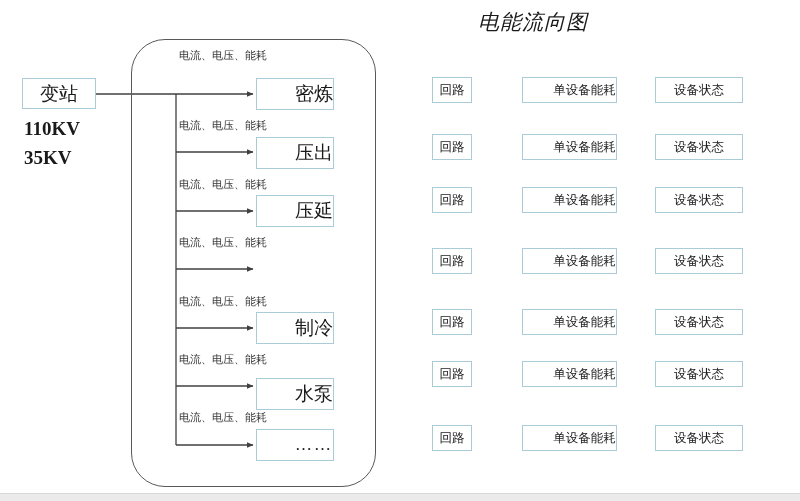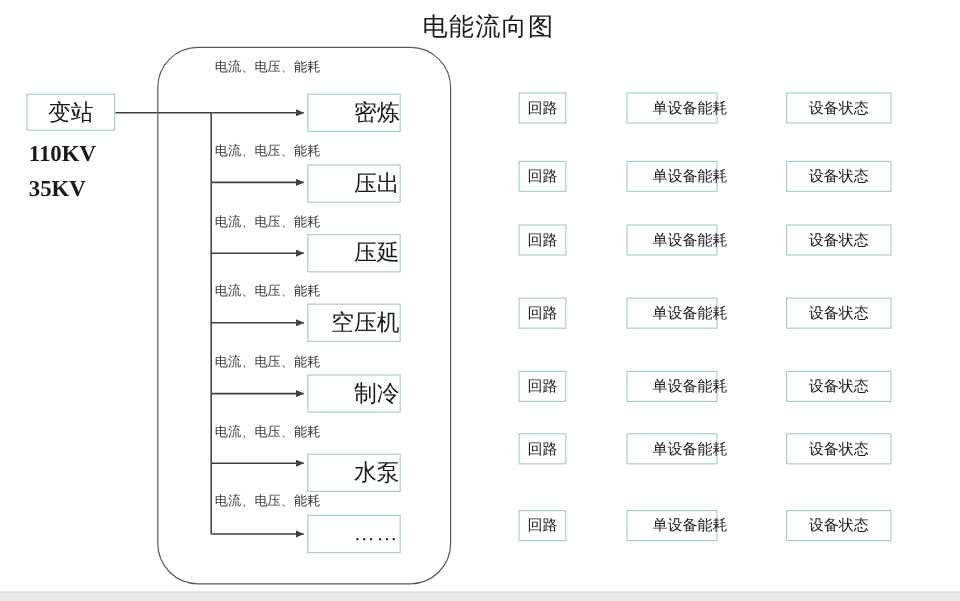"电能流向图" .title { font-style: none -> italic; left: 352px -> 388px; text-align: left -> right }
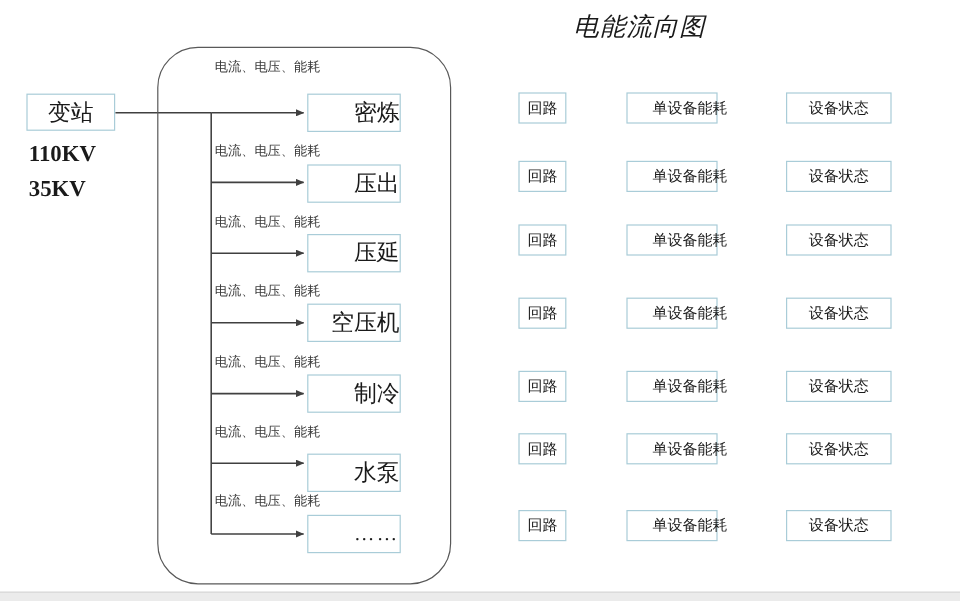"单设备能耗" .col-1 { width: 76px -> 95px }
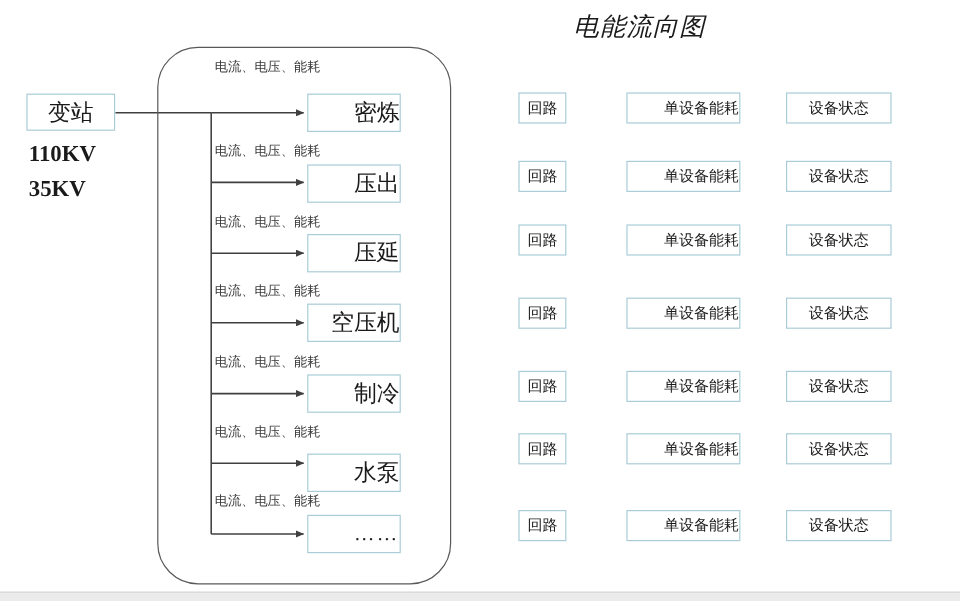"空压机" div.device-box { html: <div> <span>空压机</span> </div> -> none }
